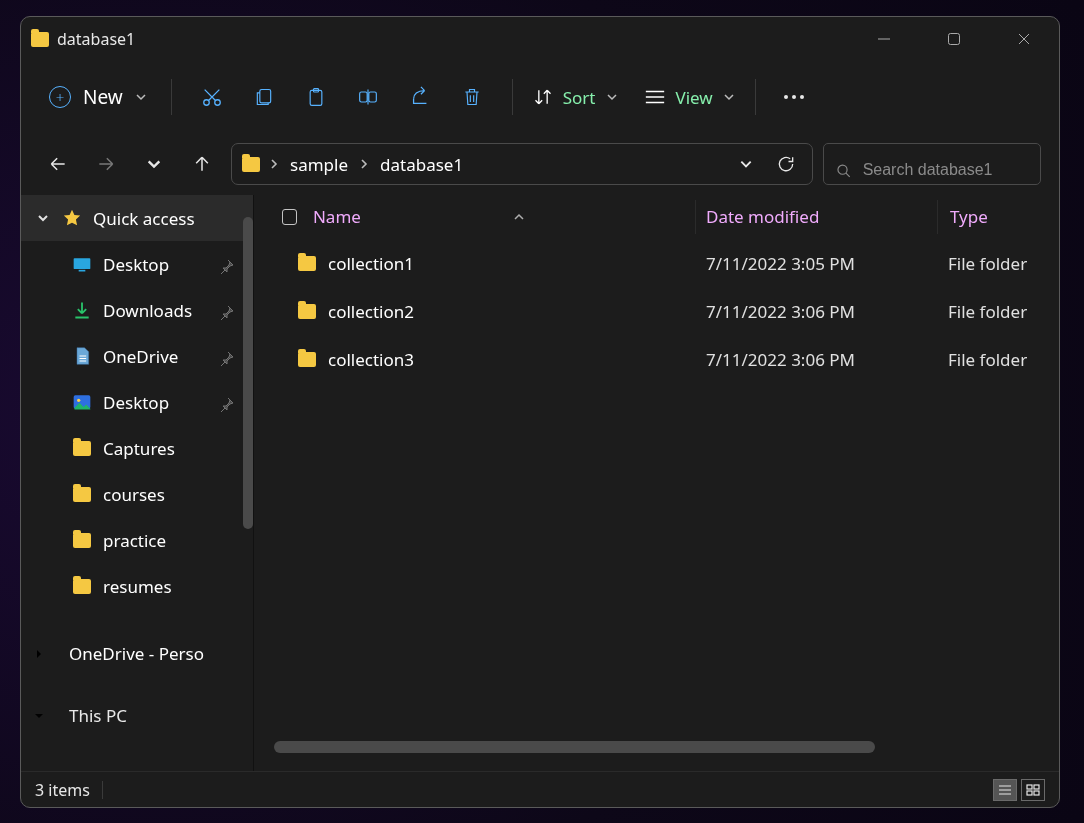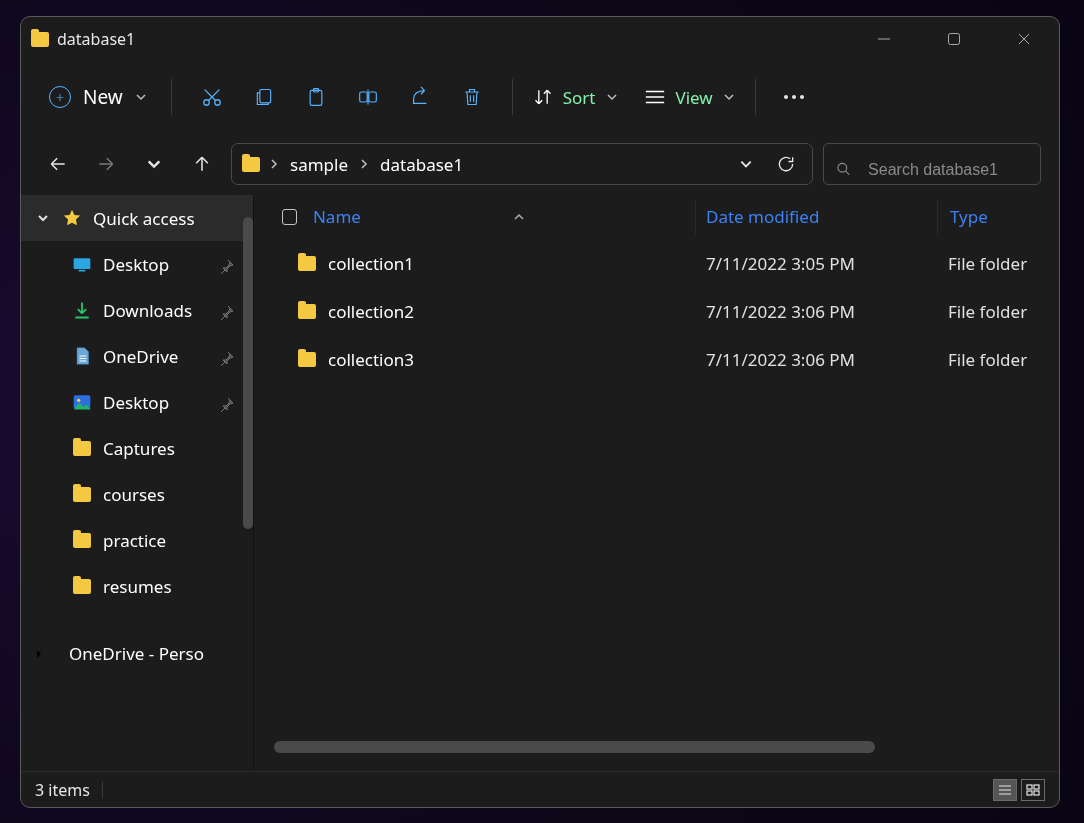"Search database1" .searchbox { align-items: flex-start -> flex-end; gap: 15px -> 9px; padding: 16px 12px -> 4px 12px }
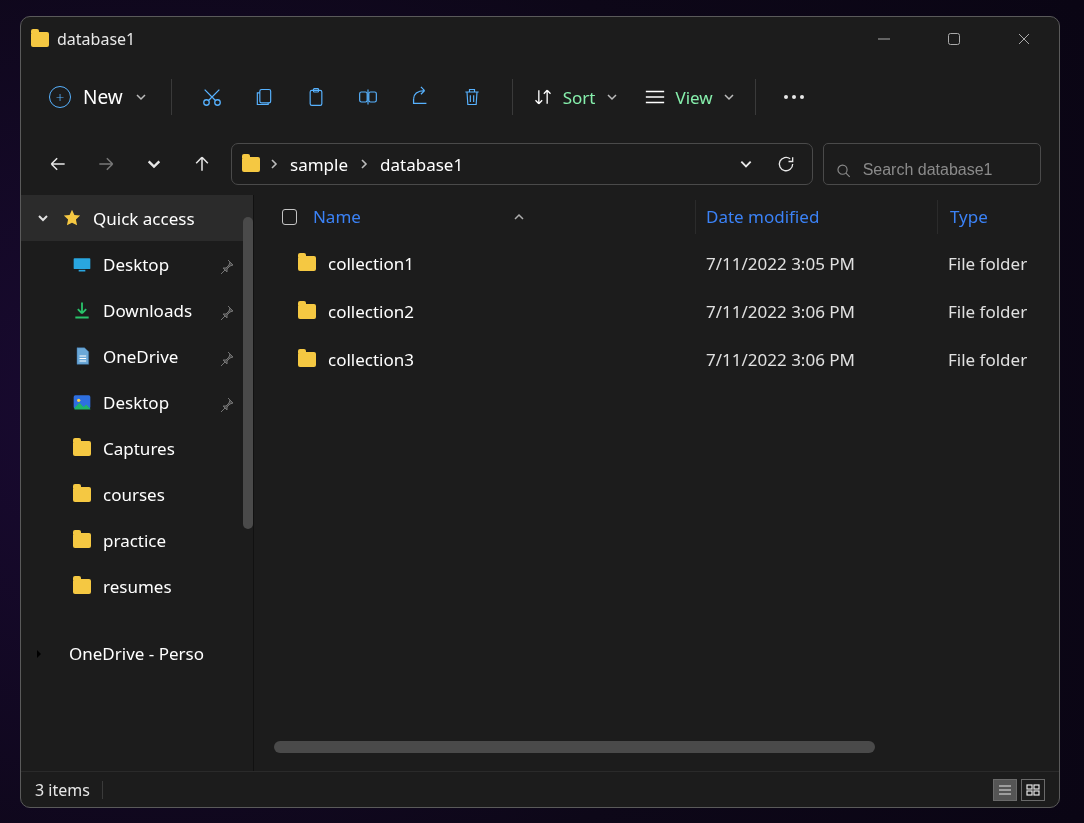"Name" .cols { color: #3b82f6 -> #f0abfc }
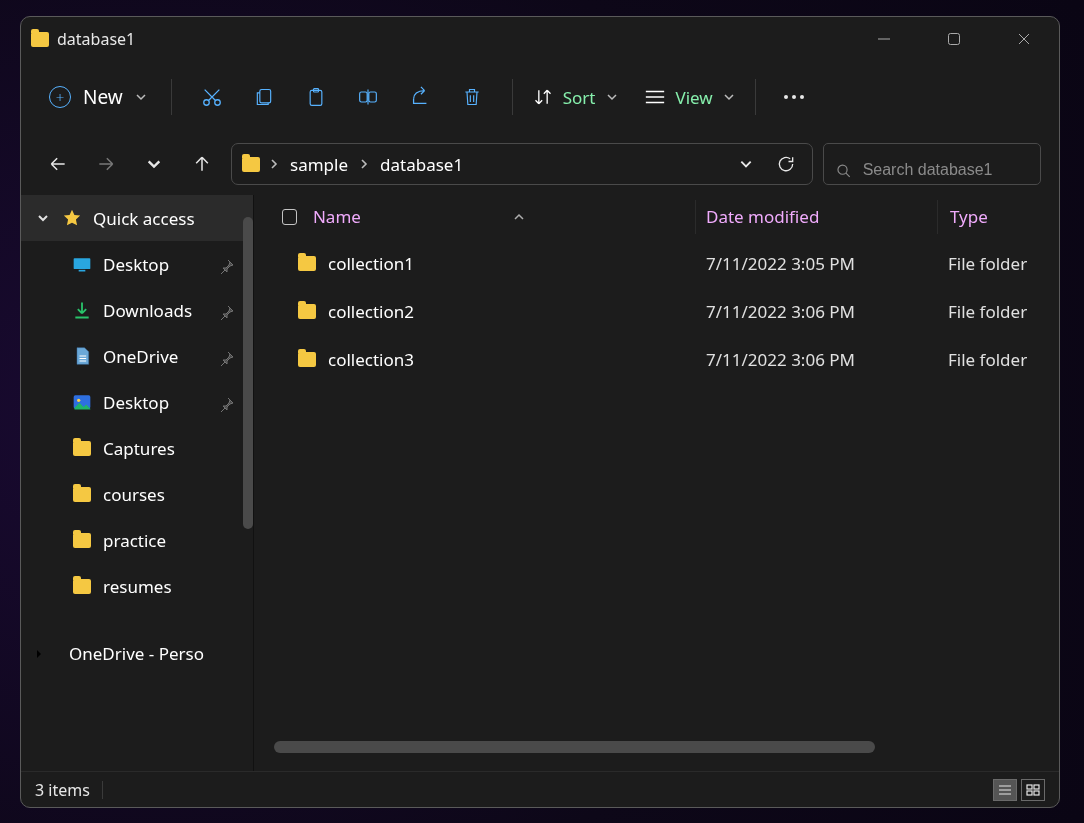"This PC" div.sidesep-item { html: none -> <div> <div> <svg> <path></path> </svg> </div> <div> <svg> <rect></rect> <rect></rect> </svg> </div> <span>This PC</span> </div> }
